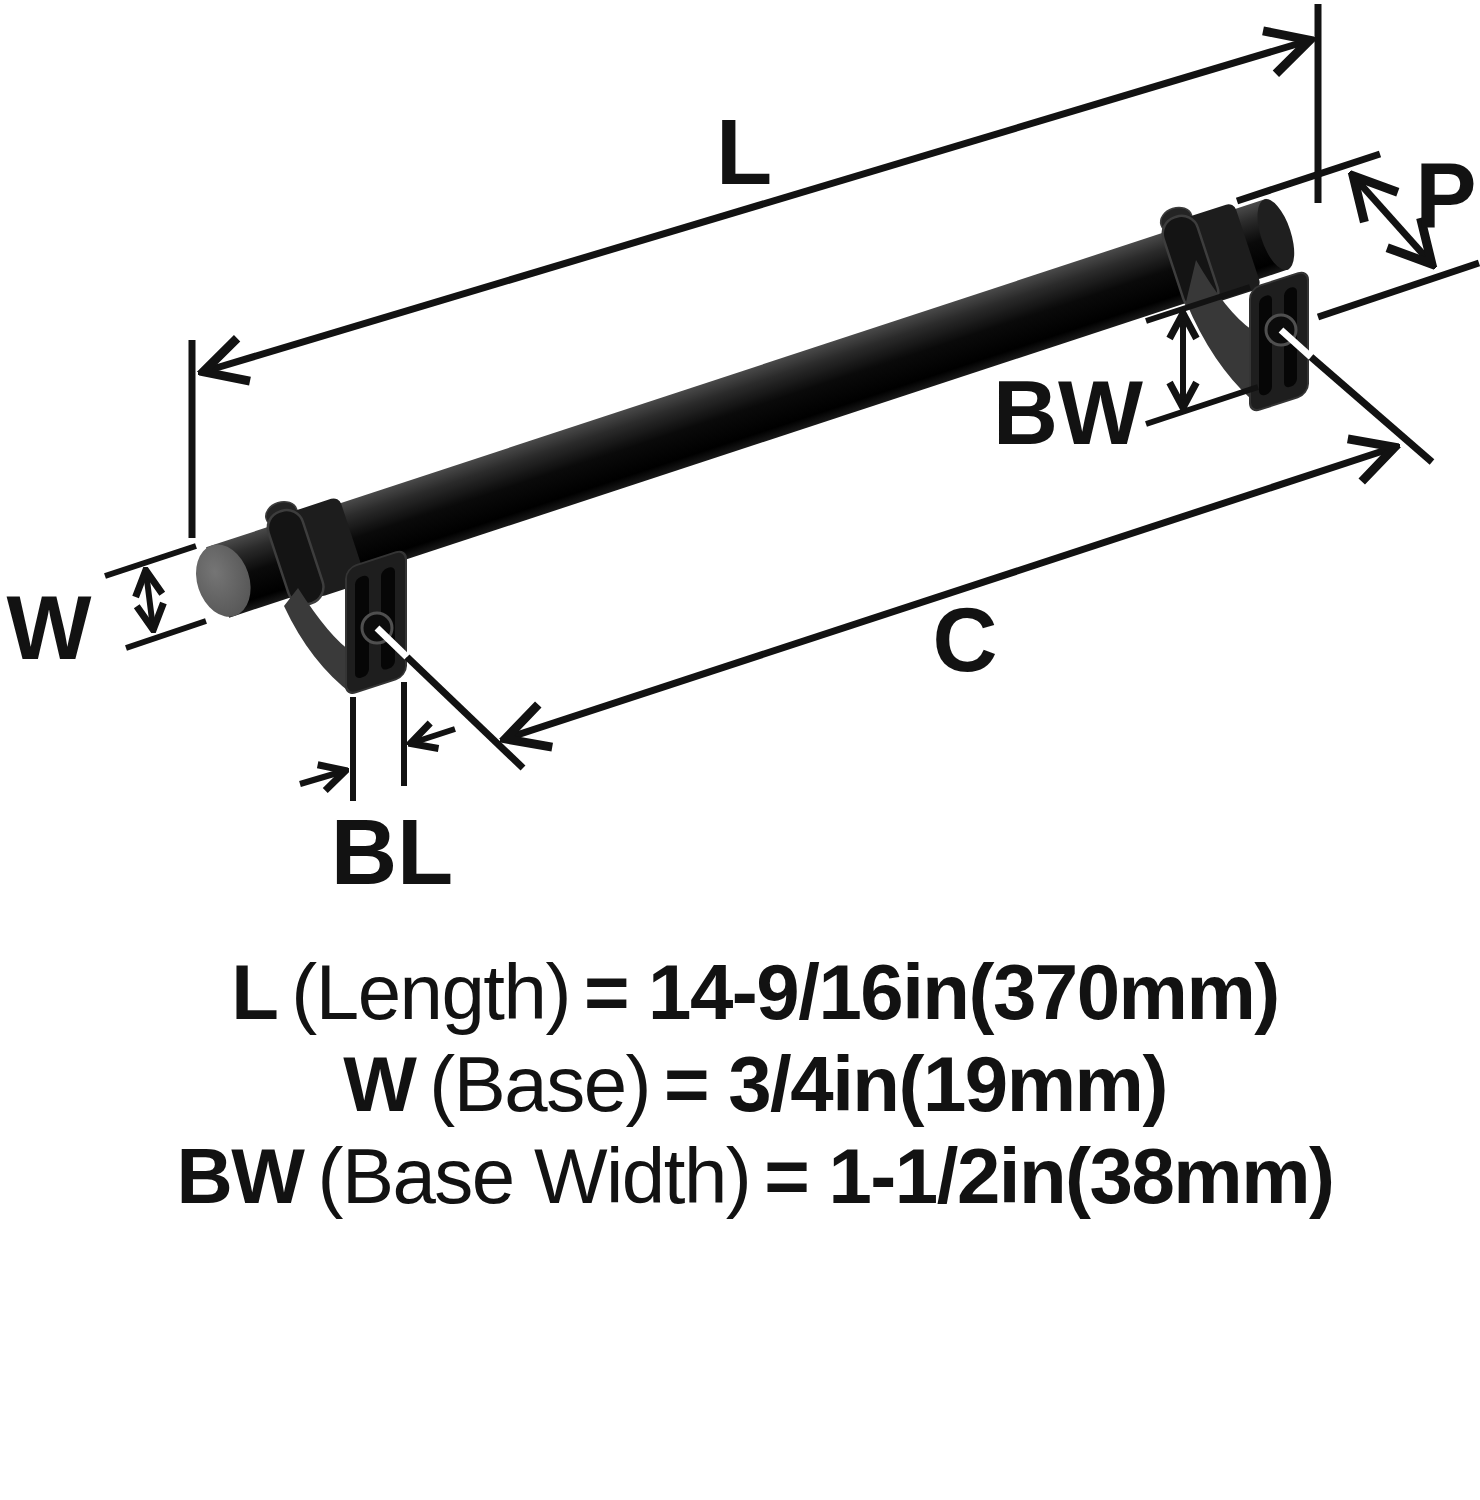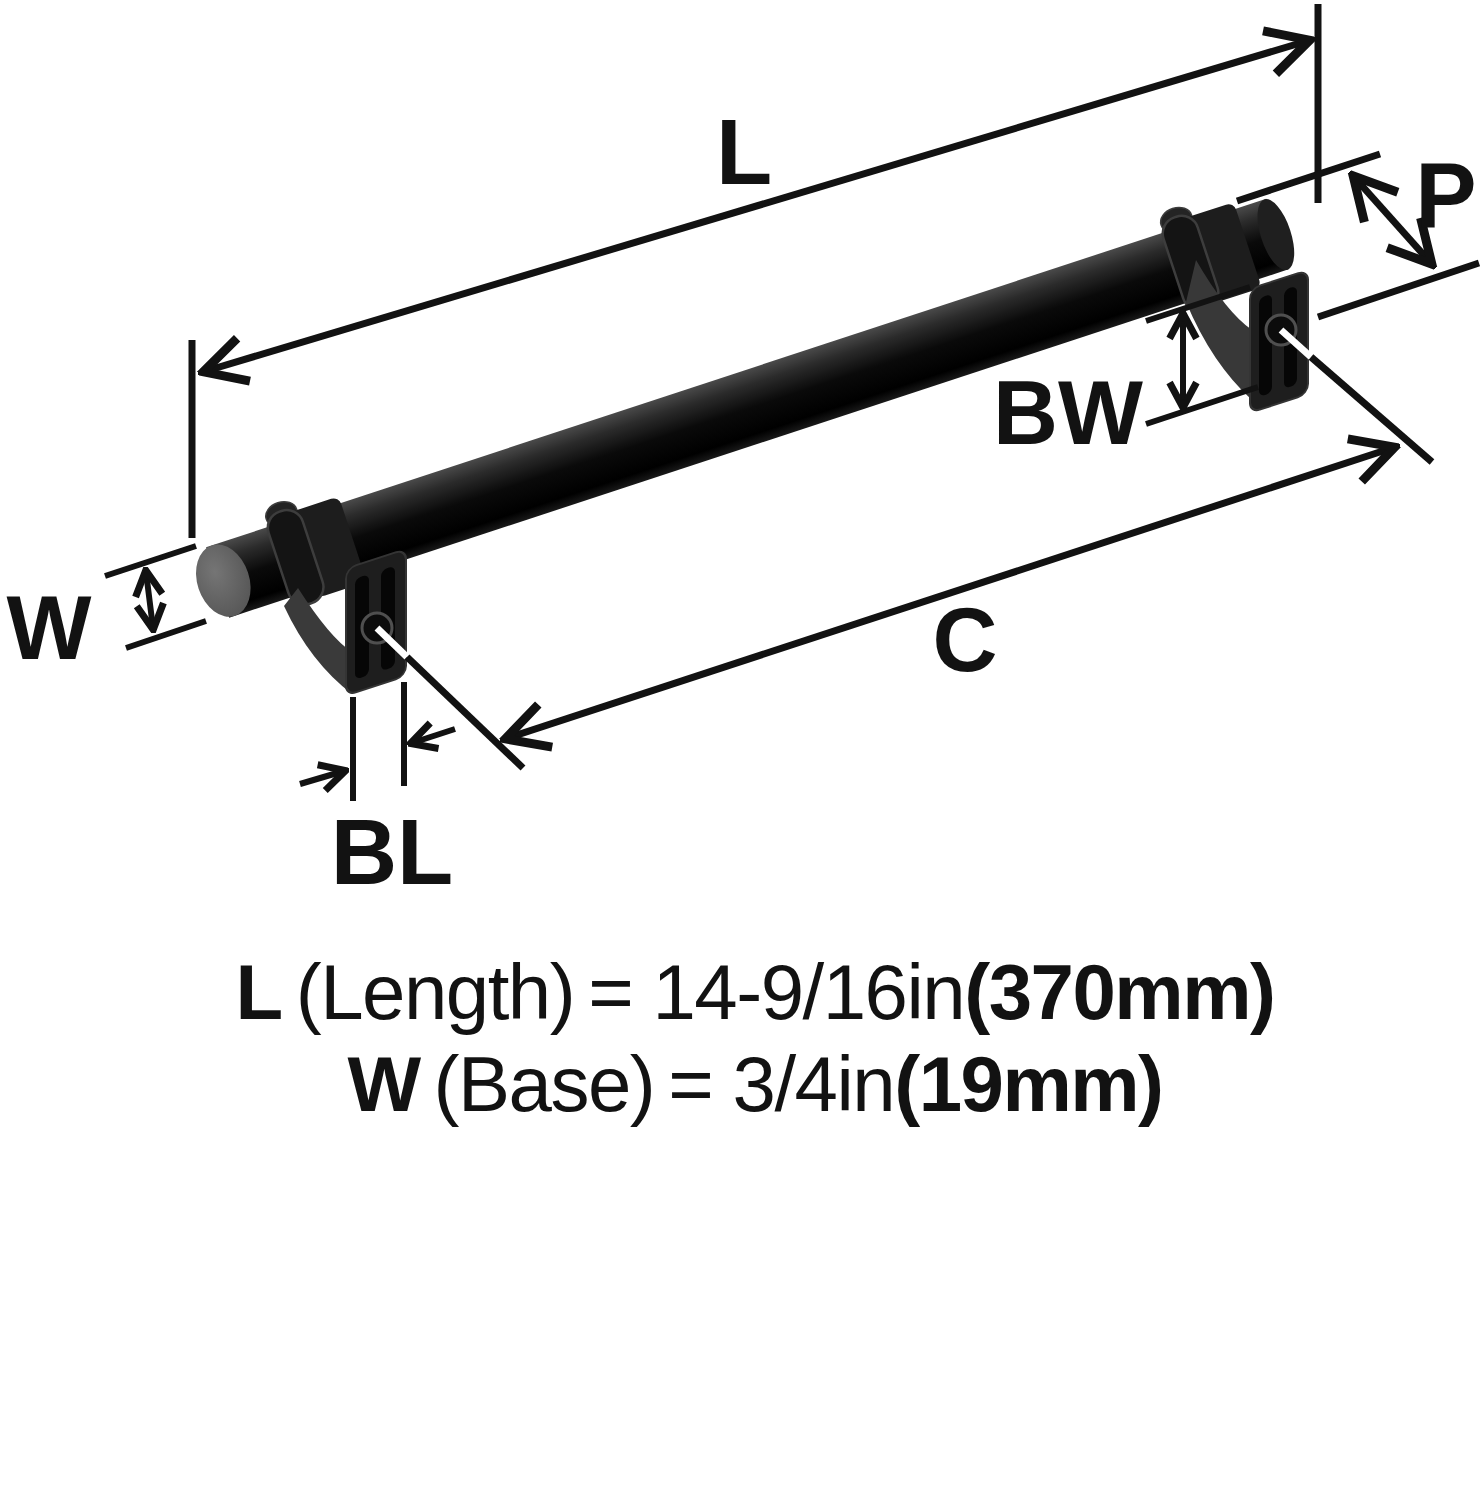"= 14-9/16in" .spec-value { font-weight: normal -> bold }
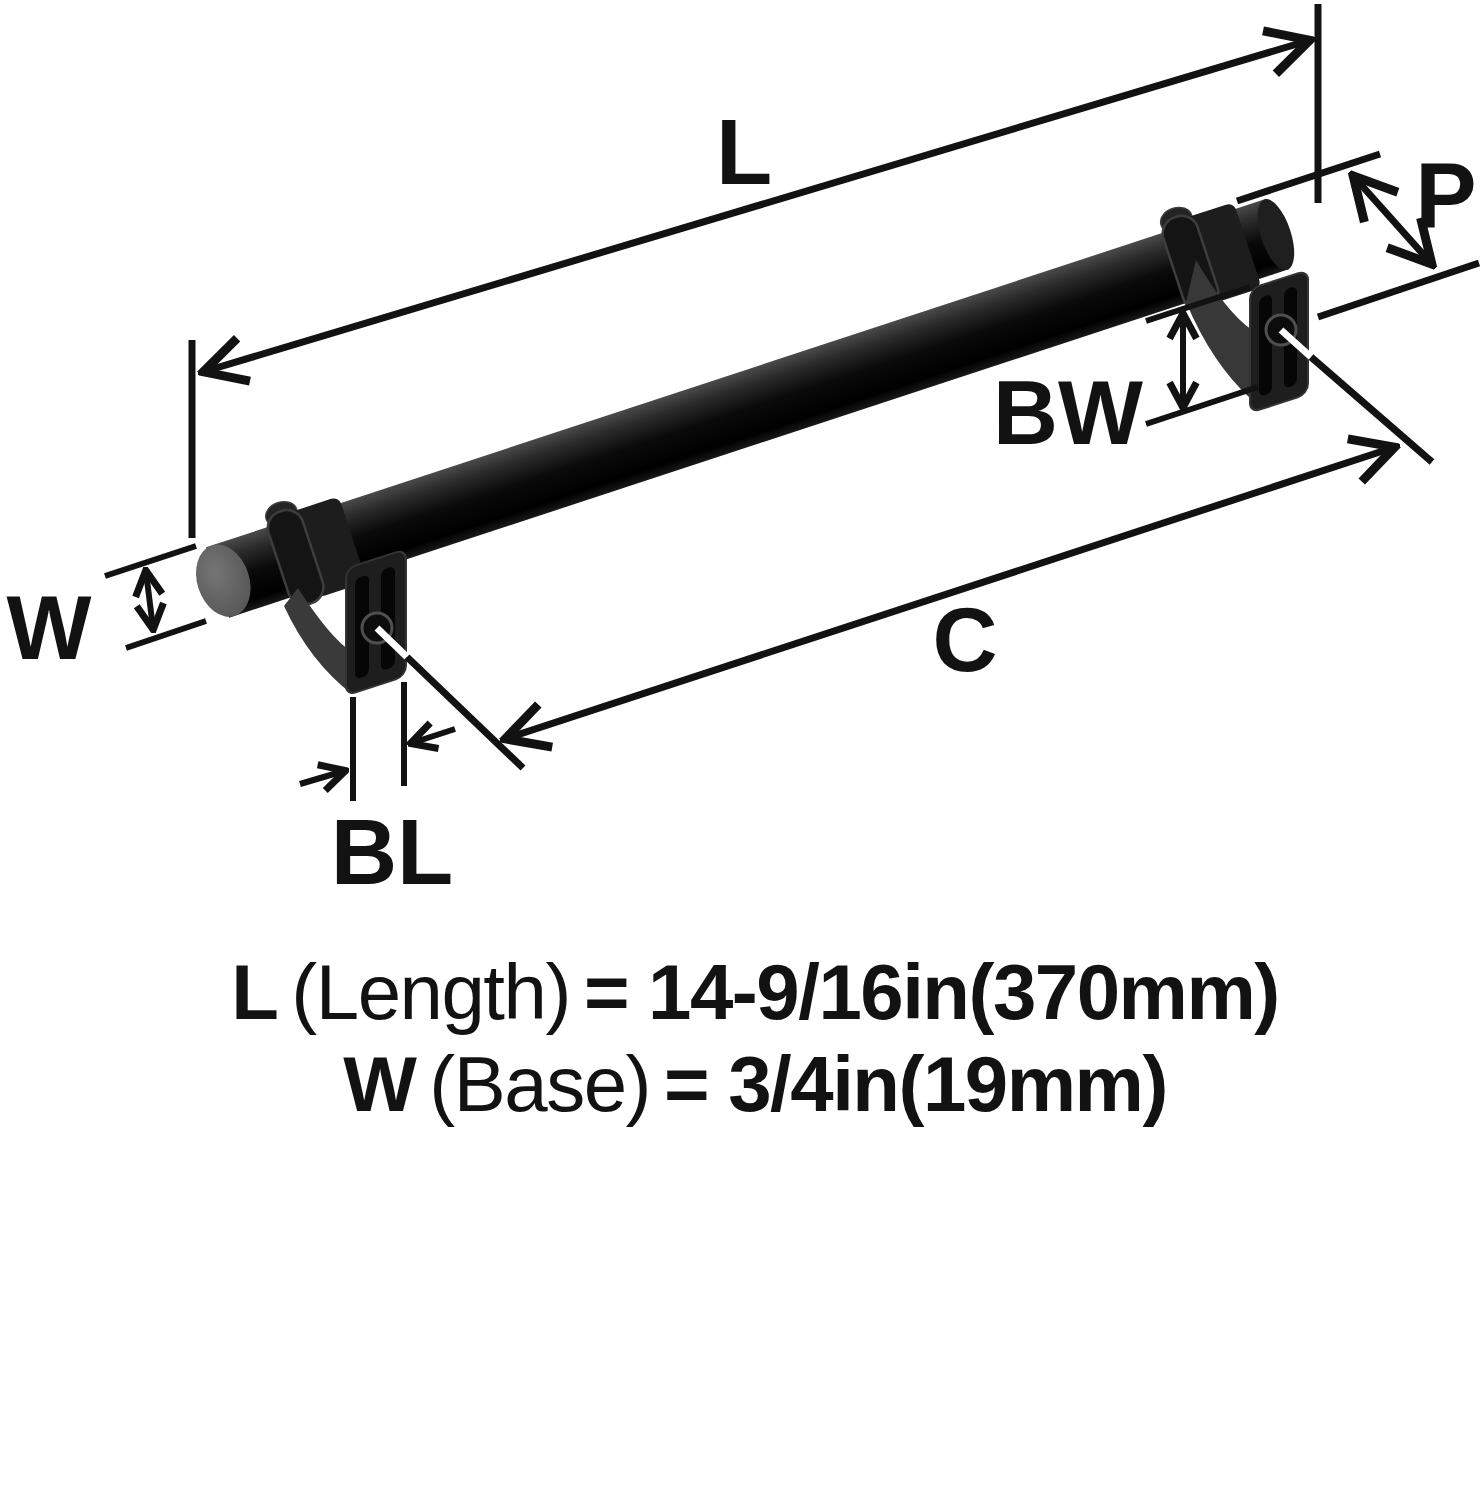"BW (Base Width) = 1-1/2in(38mm)" div.spec-line { html: none -> <div><span>BW</span><span>(Base Width)</span><span>= 1-1/2in</span><span>(38mm)</span></div> }
